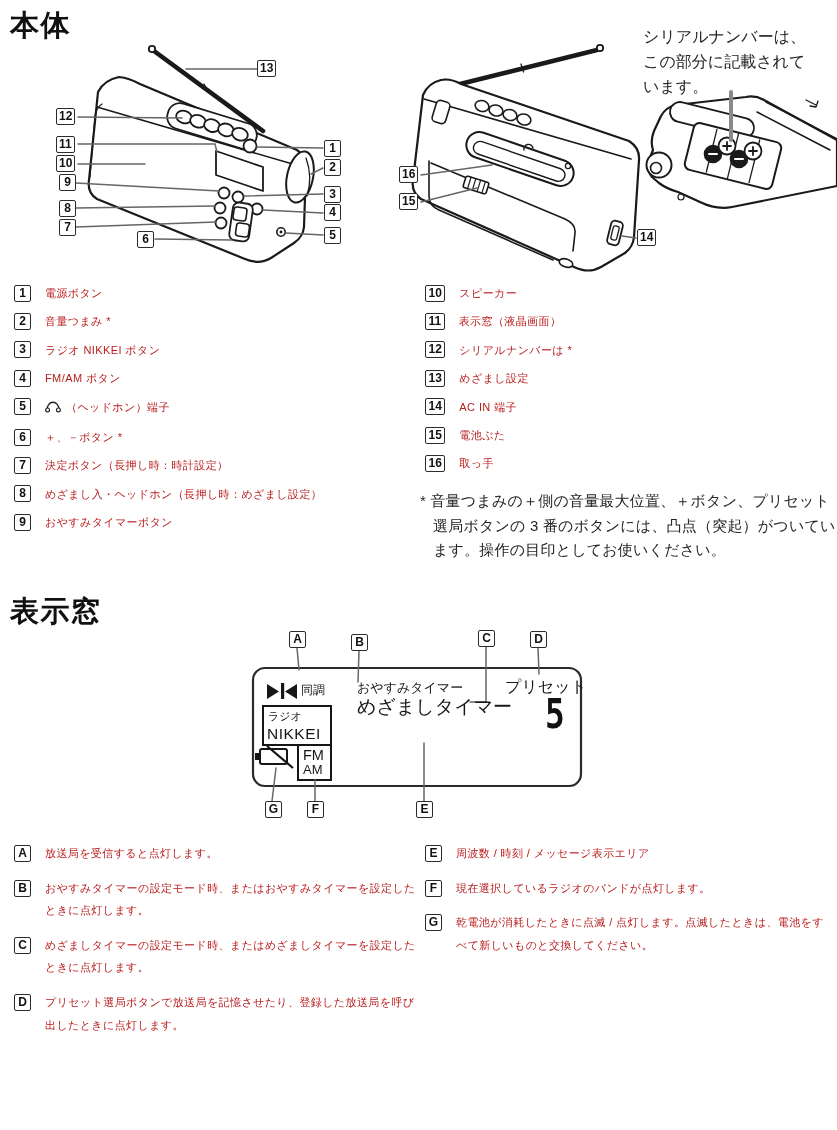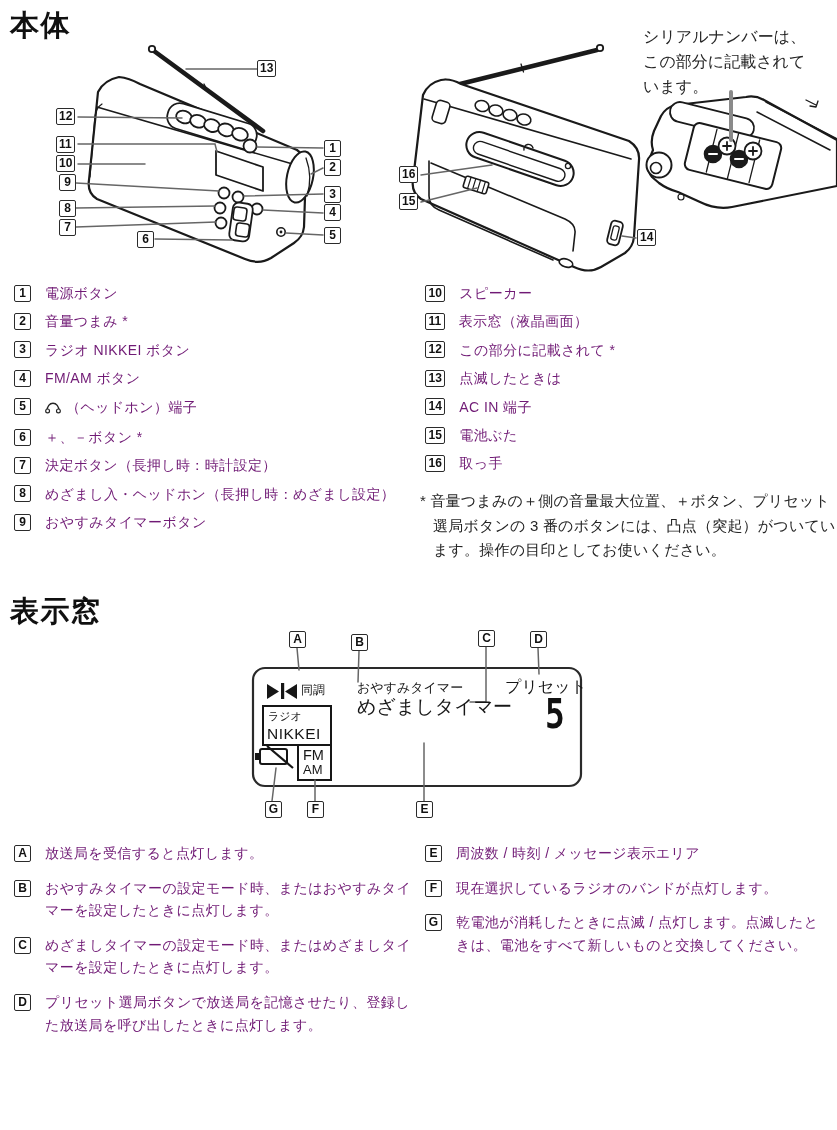"電源ボタン" .t { color: #701a75 -> #b91c1c; font-size: 14px -> 11px }
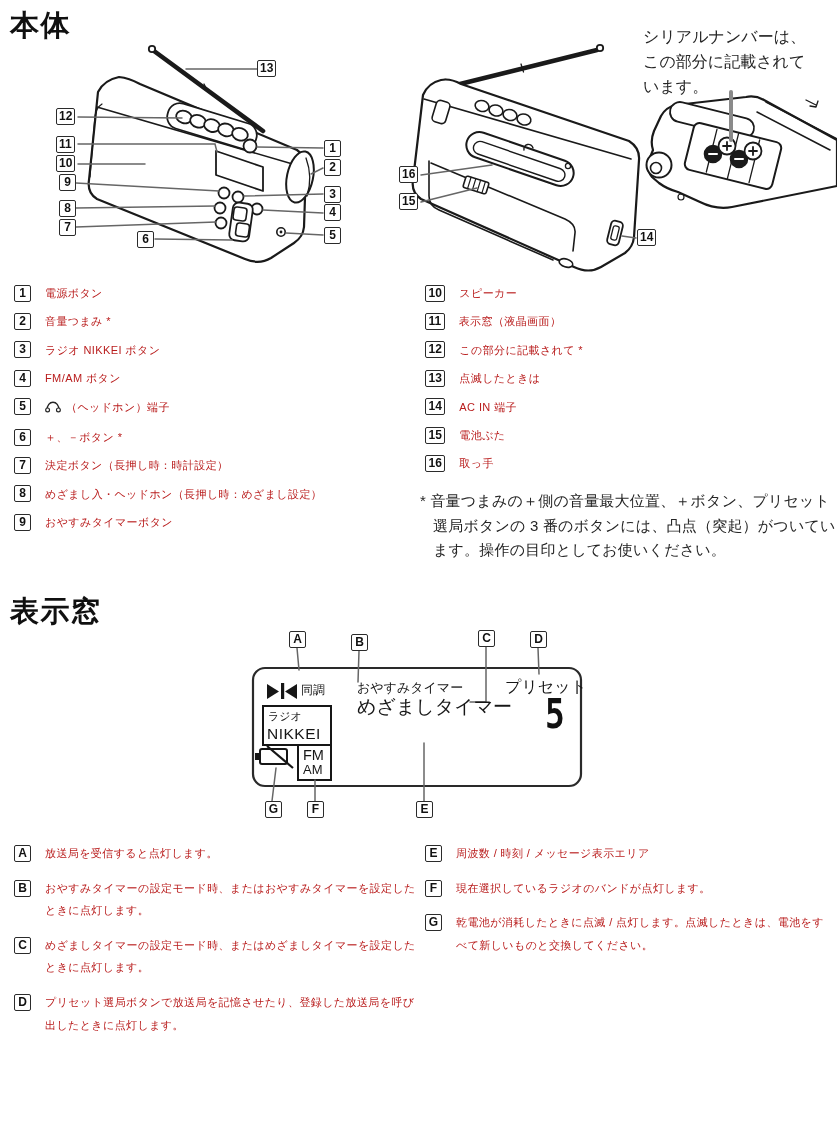"この部分に記載されて *" span.t { text: この部分に記載されて -> シリアルナンバーは }
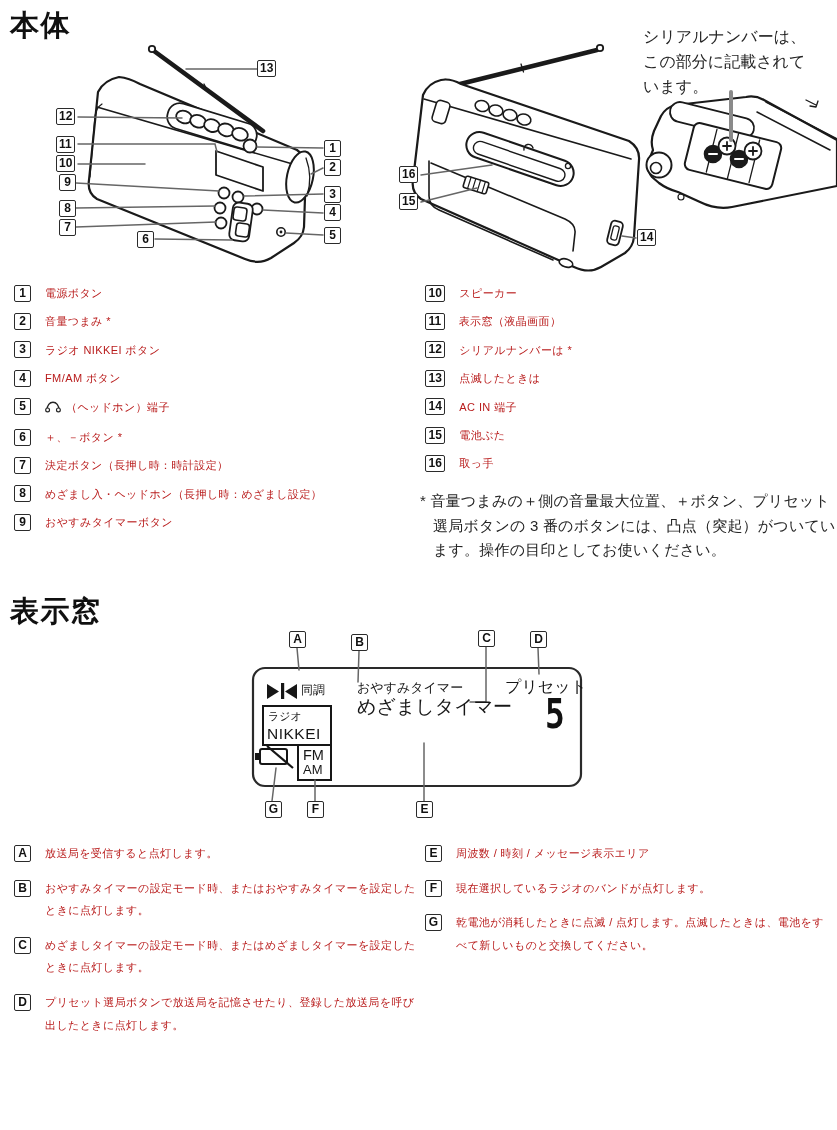"点滅したときは" span.t { text: 点滅したときは -> めざまし設定 }
